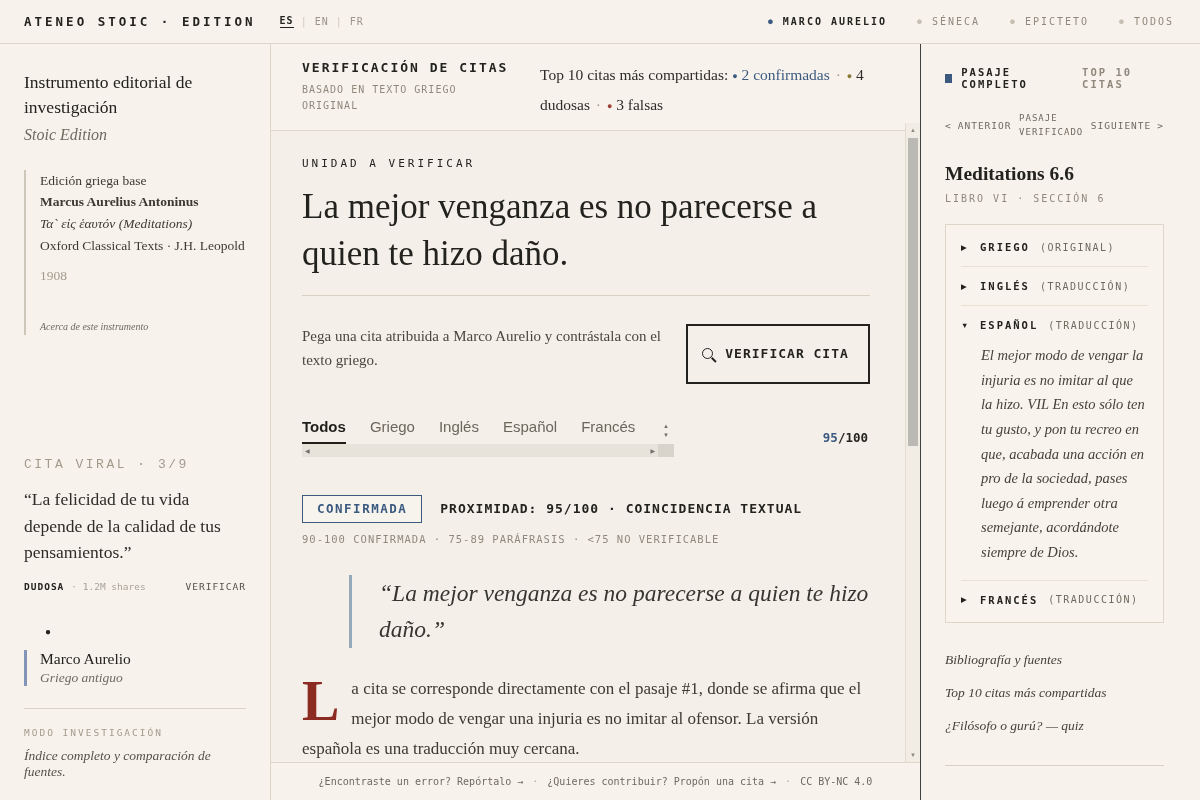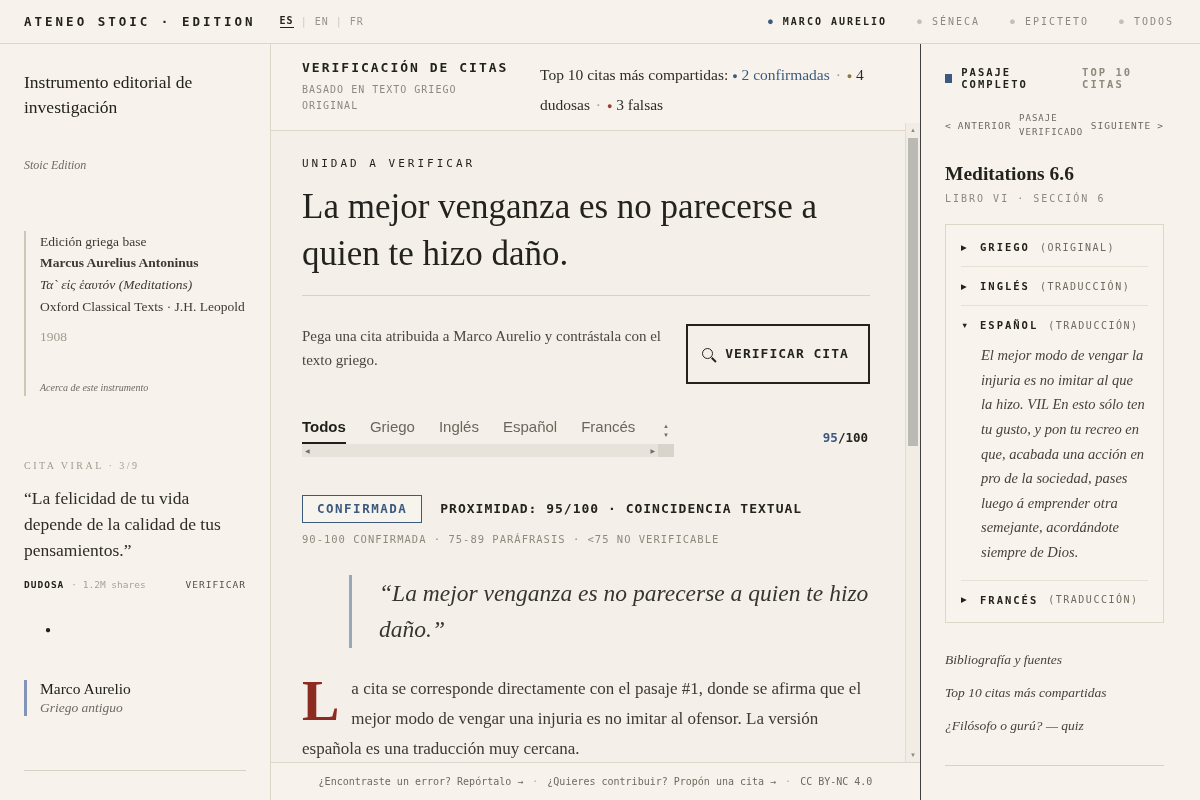"Instrumento editorial de investigación" .left { gap: 32px -> none }
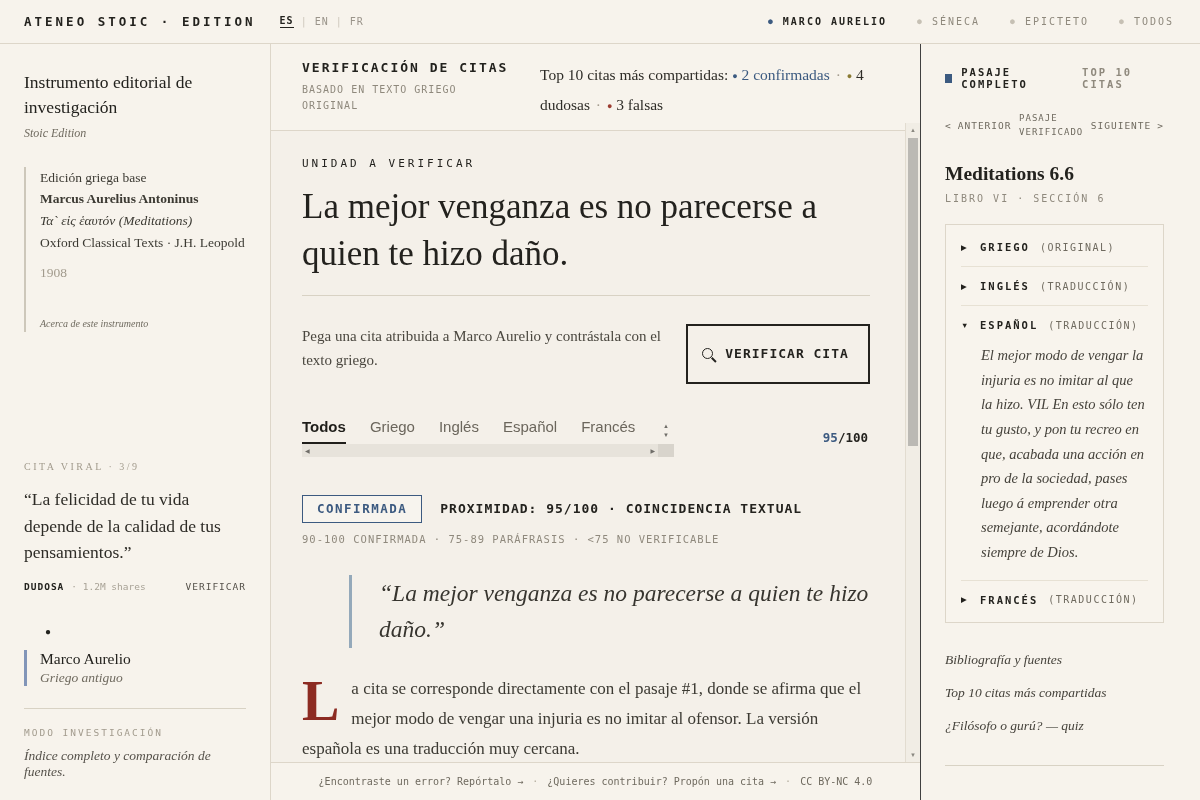"Stoic Edition" .ls-sub { font-size: 12px -> 16px }
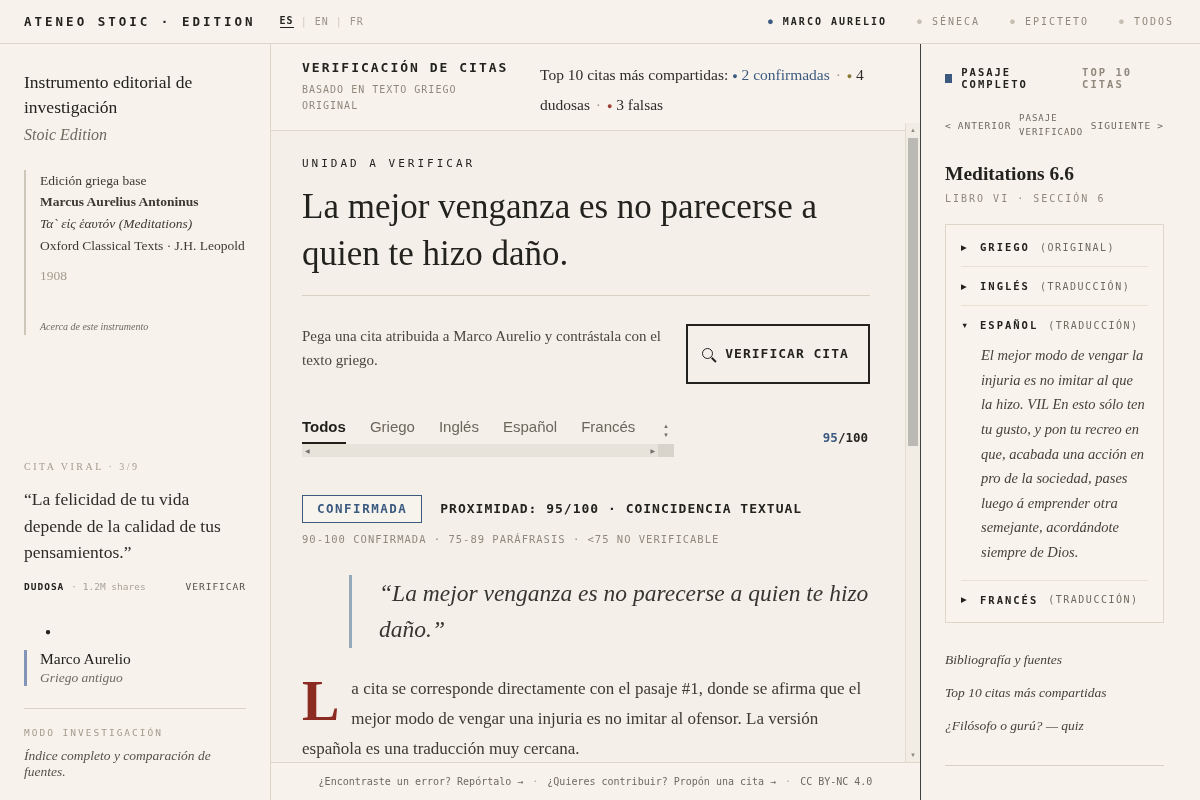"CITA VIRAL · 3/9" .viral-label { font-family: Liberation Serif, serif -> Liberation Mono, monospace; font-size: 10px -> 13px }
